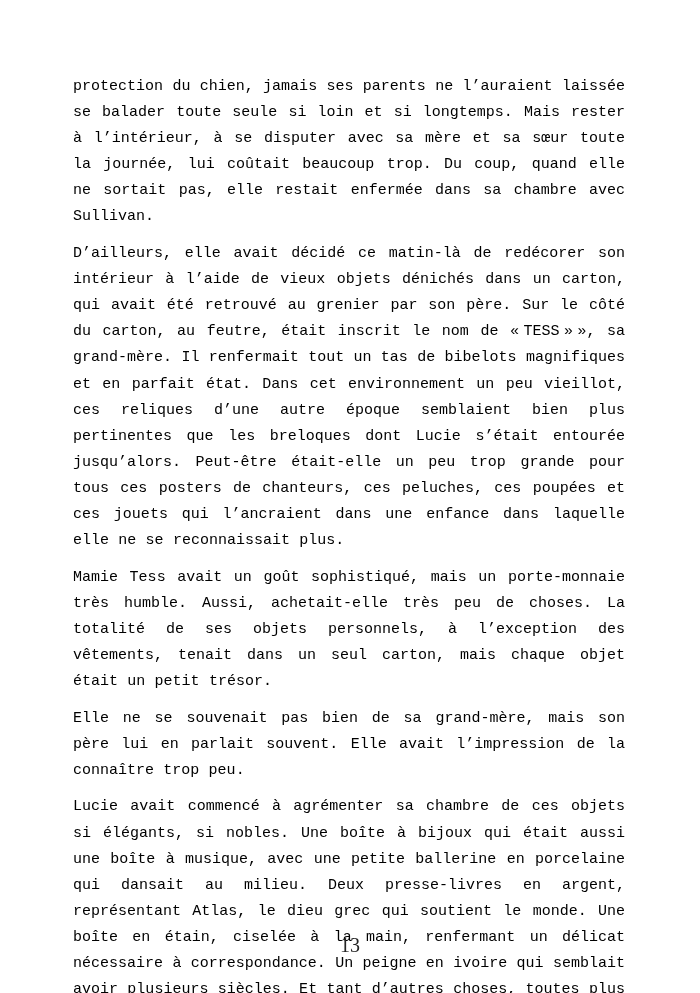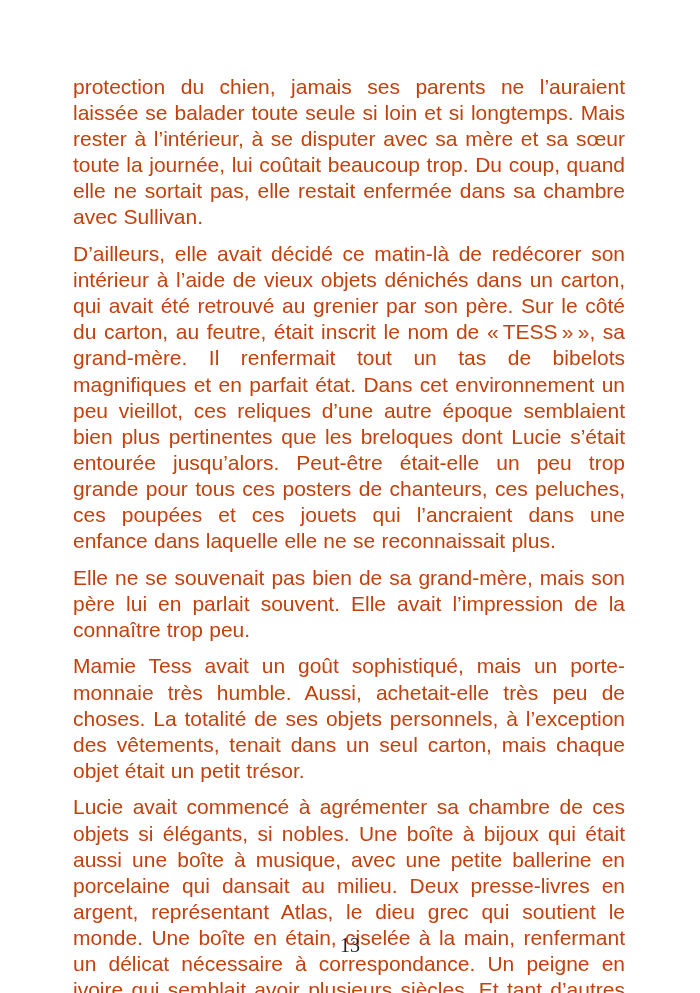"protection du chien, jamais ses" .para { color: #c2410c -> #000000; font-family: Liberation Sans, sans-serif -> Liberation Mono, monospace; font-size: 21px -> 15px }
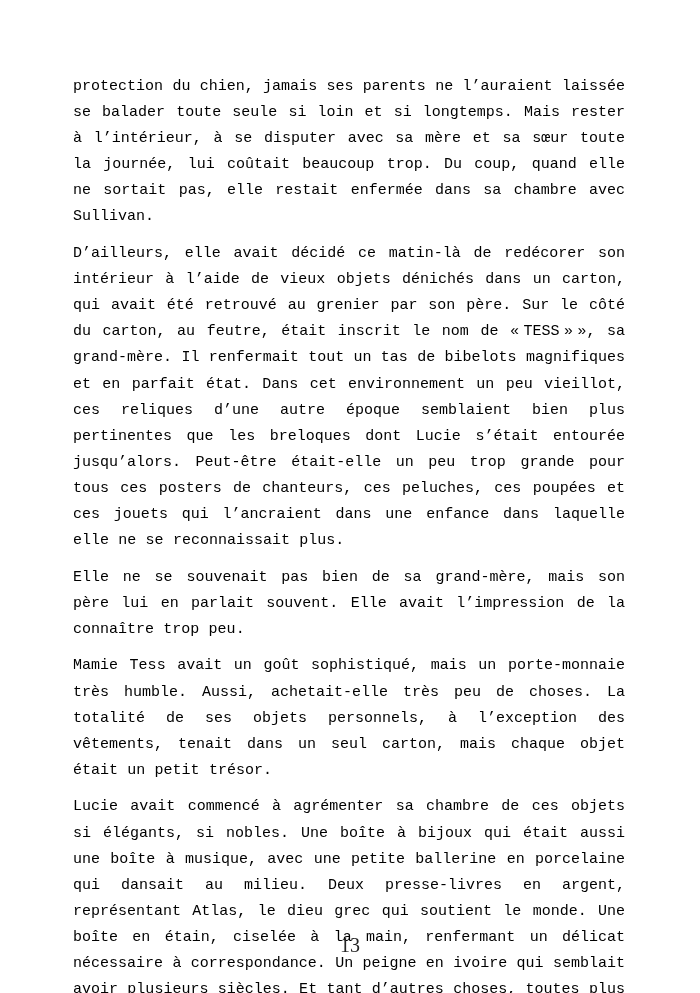"Elle ne se souvenait pas" p.para { order: before "Mamie Tess avait un goût" -> after "Mamie Tess avait un goût" }
